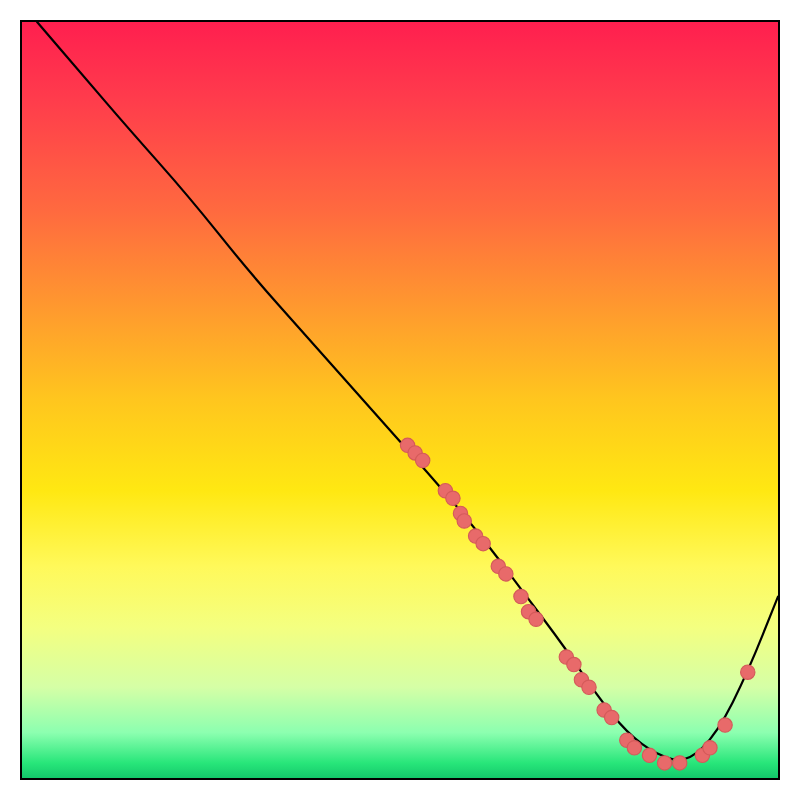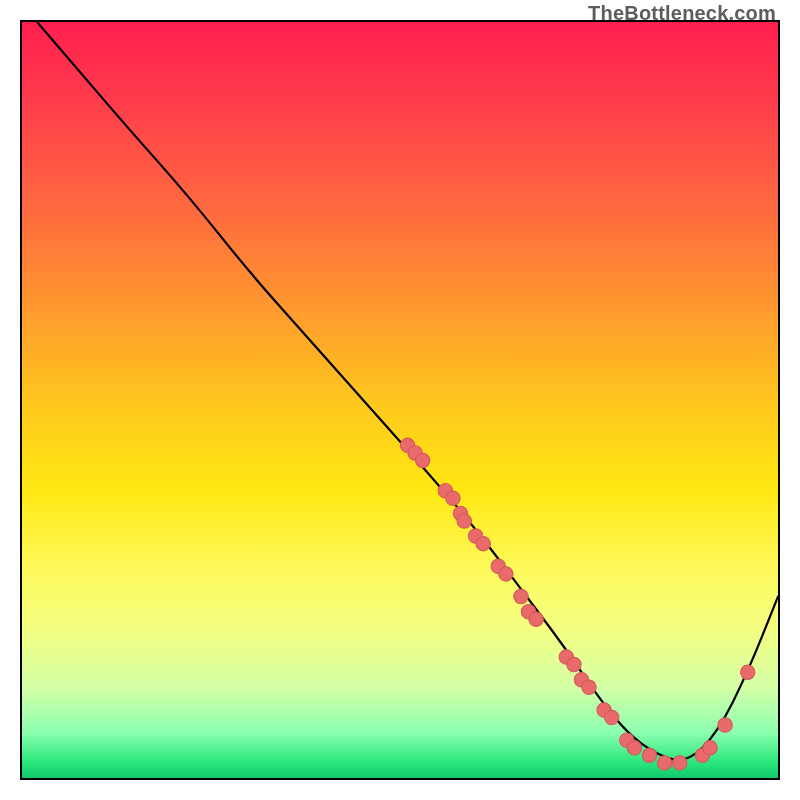"TheBottleneck.com" div.attrib { html: <div>TheBottleneck.com</div> -> none }
